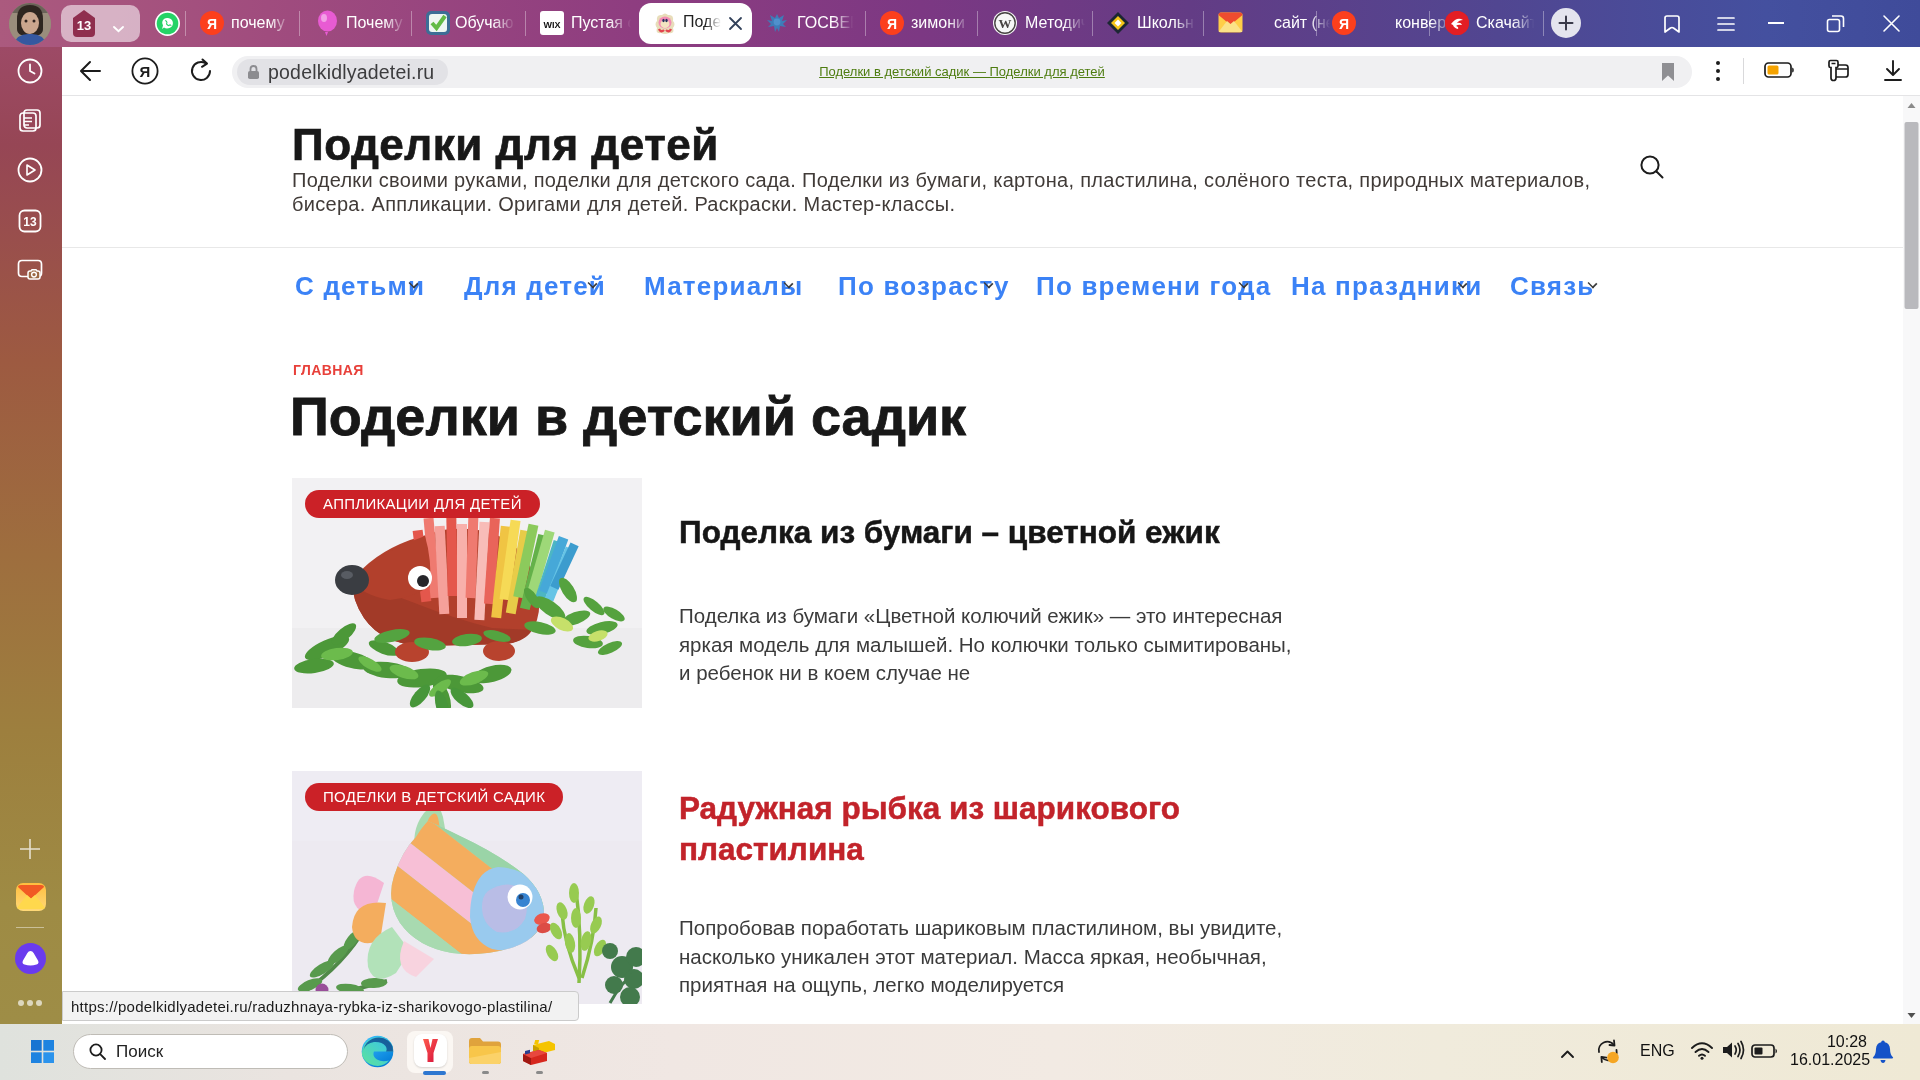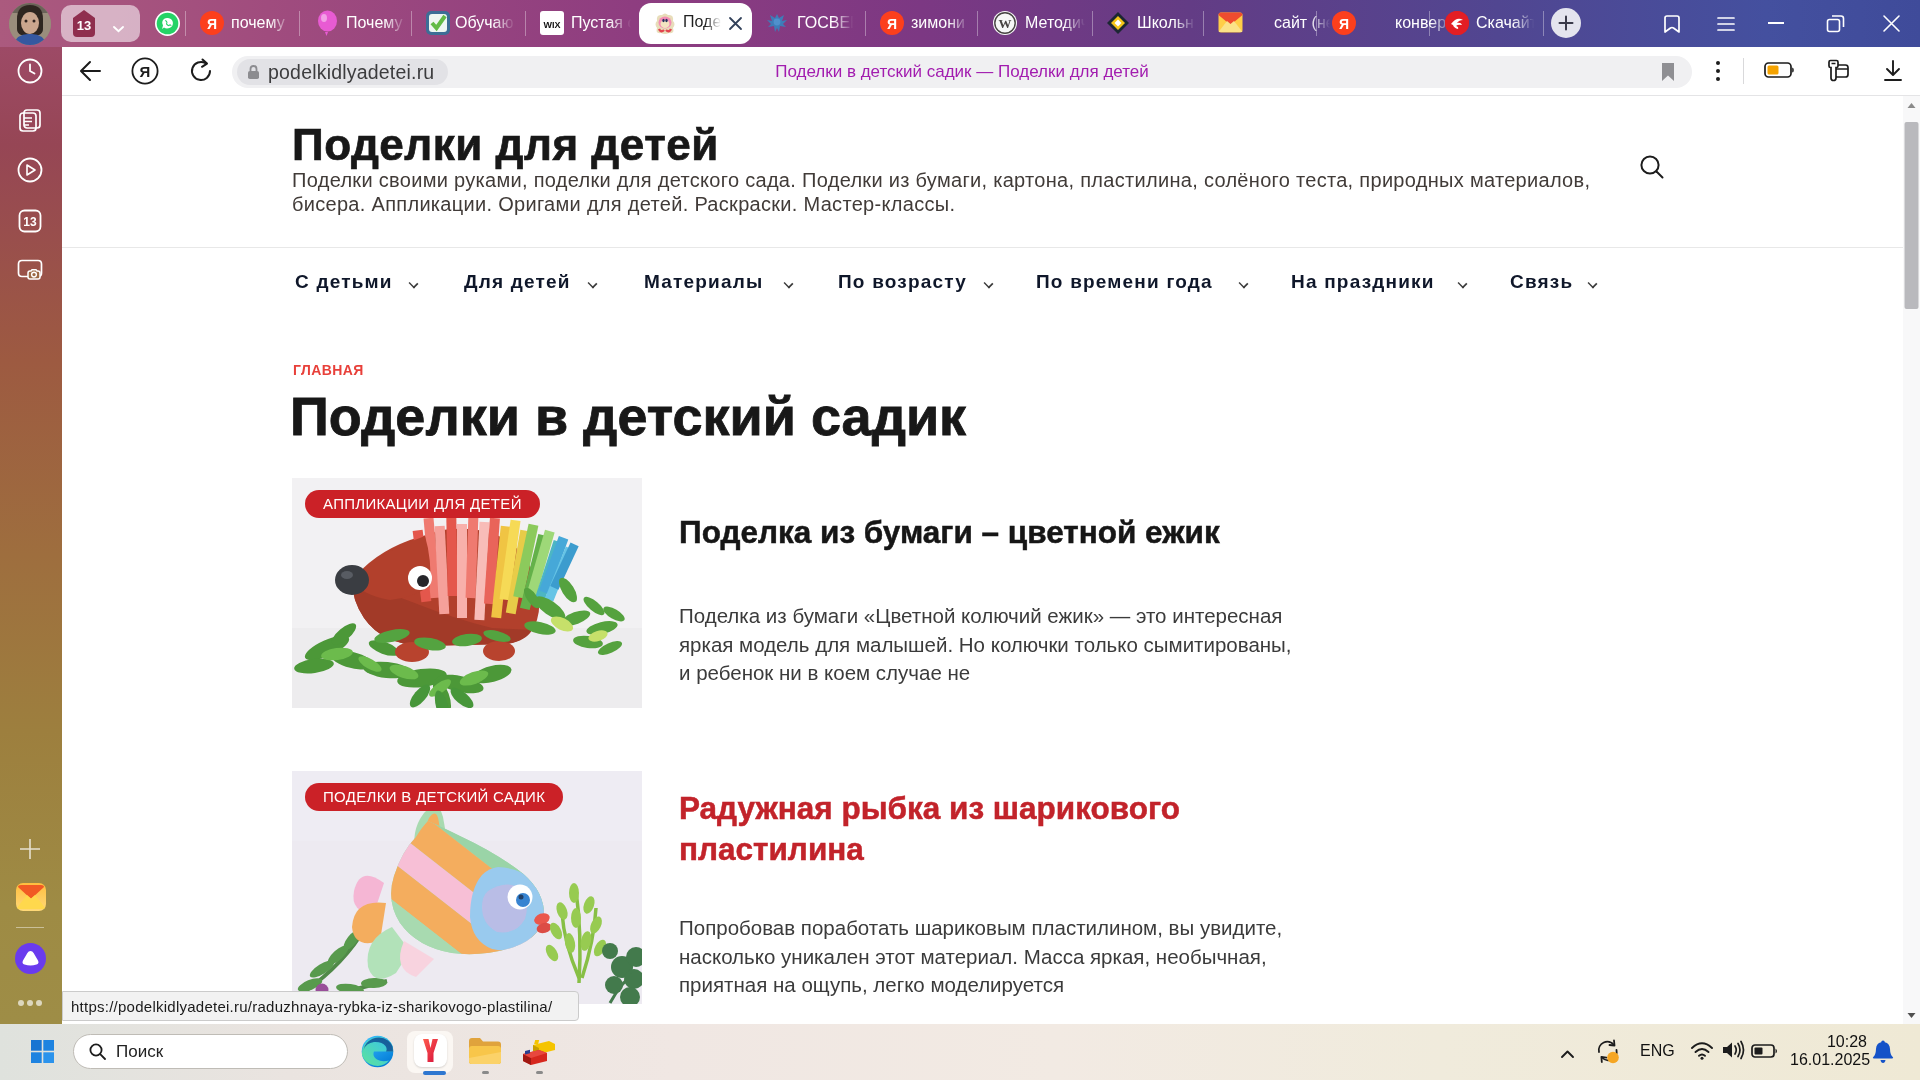"Поделки в детский садик —" div.abs { color: #a21caf -> #4d7c0f; font-size: 17px -> 13px; text-decoration: none -> underline }
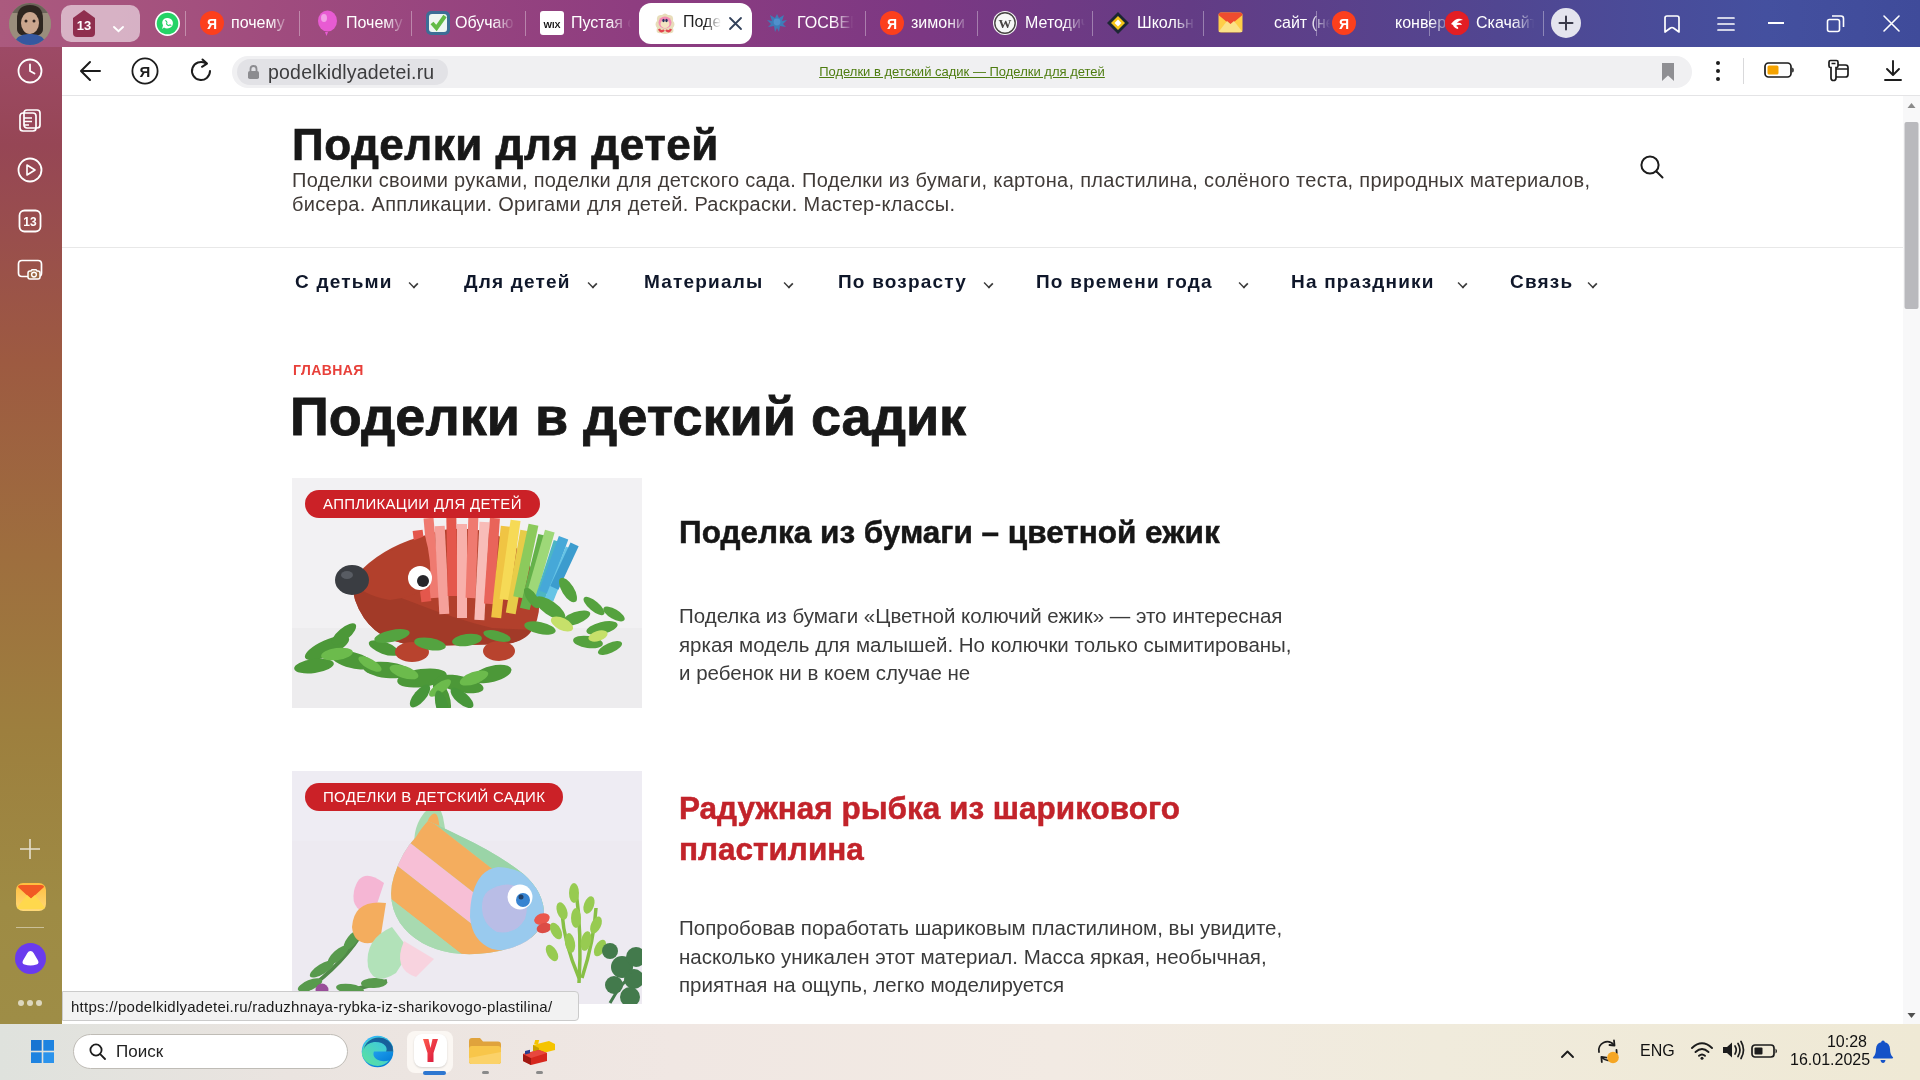"С детьми" .navi { color: #0f172a -> #3b82f6; font-size: 19px -> 26px }
